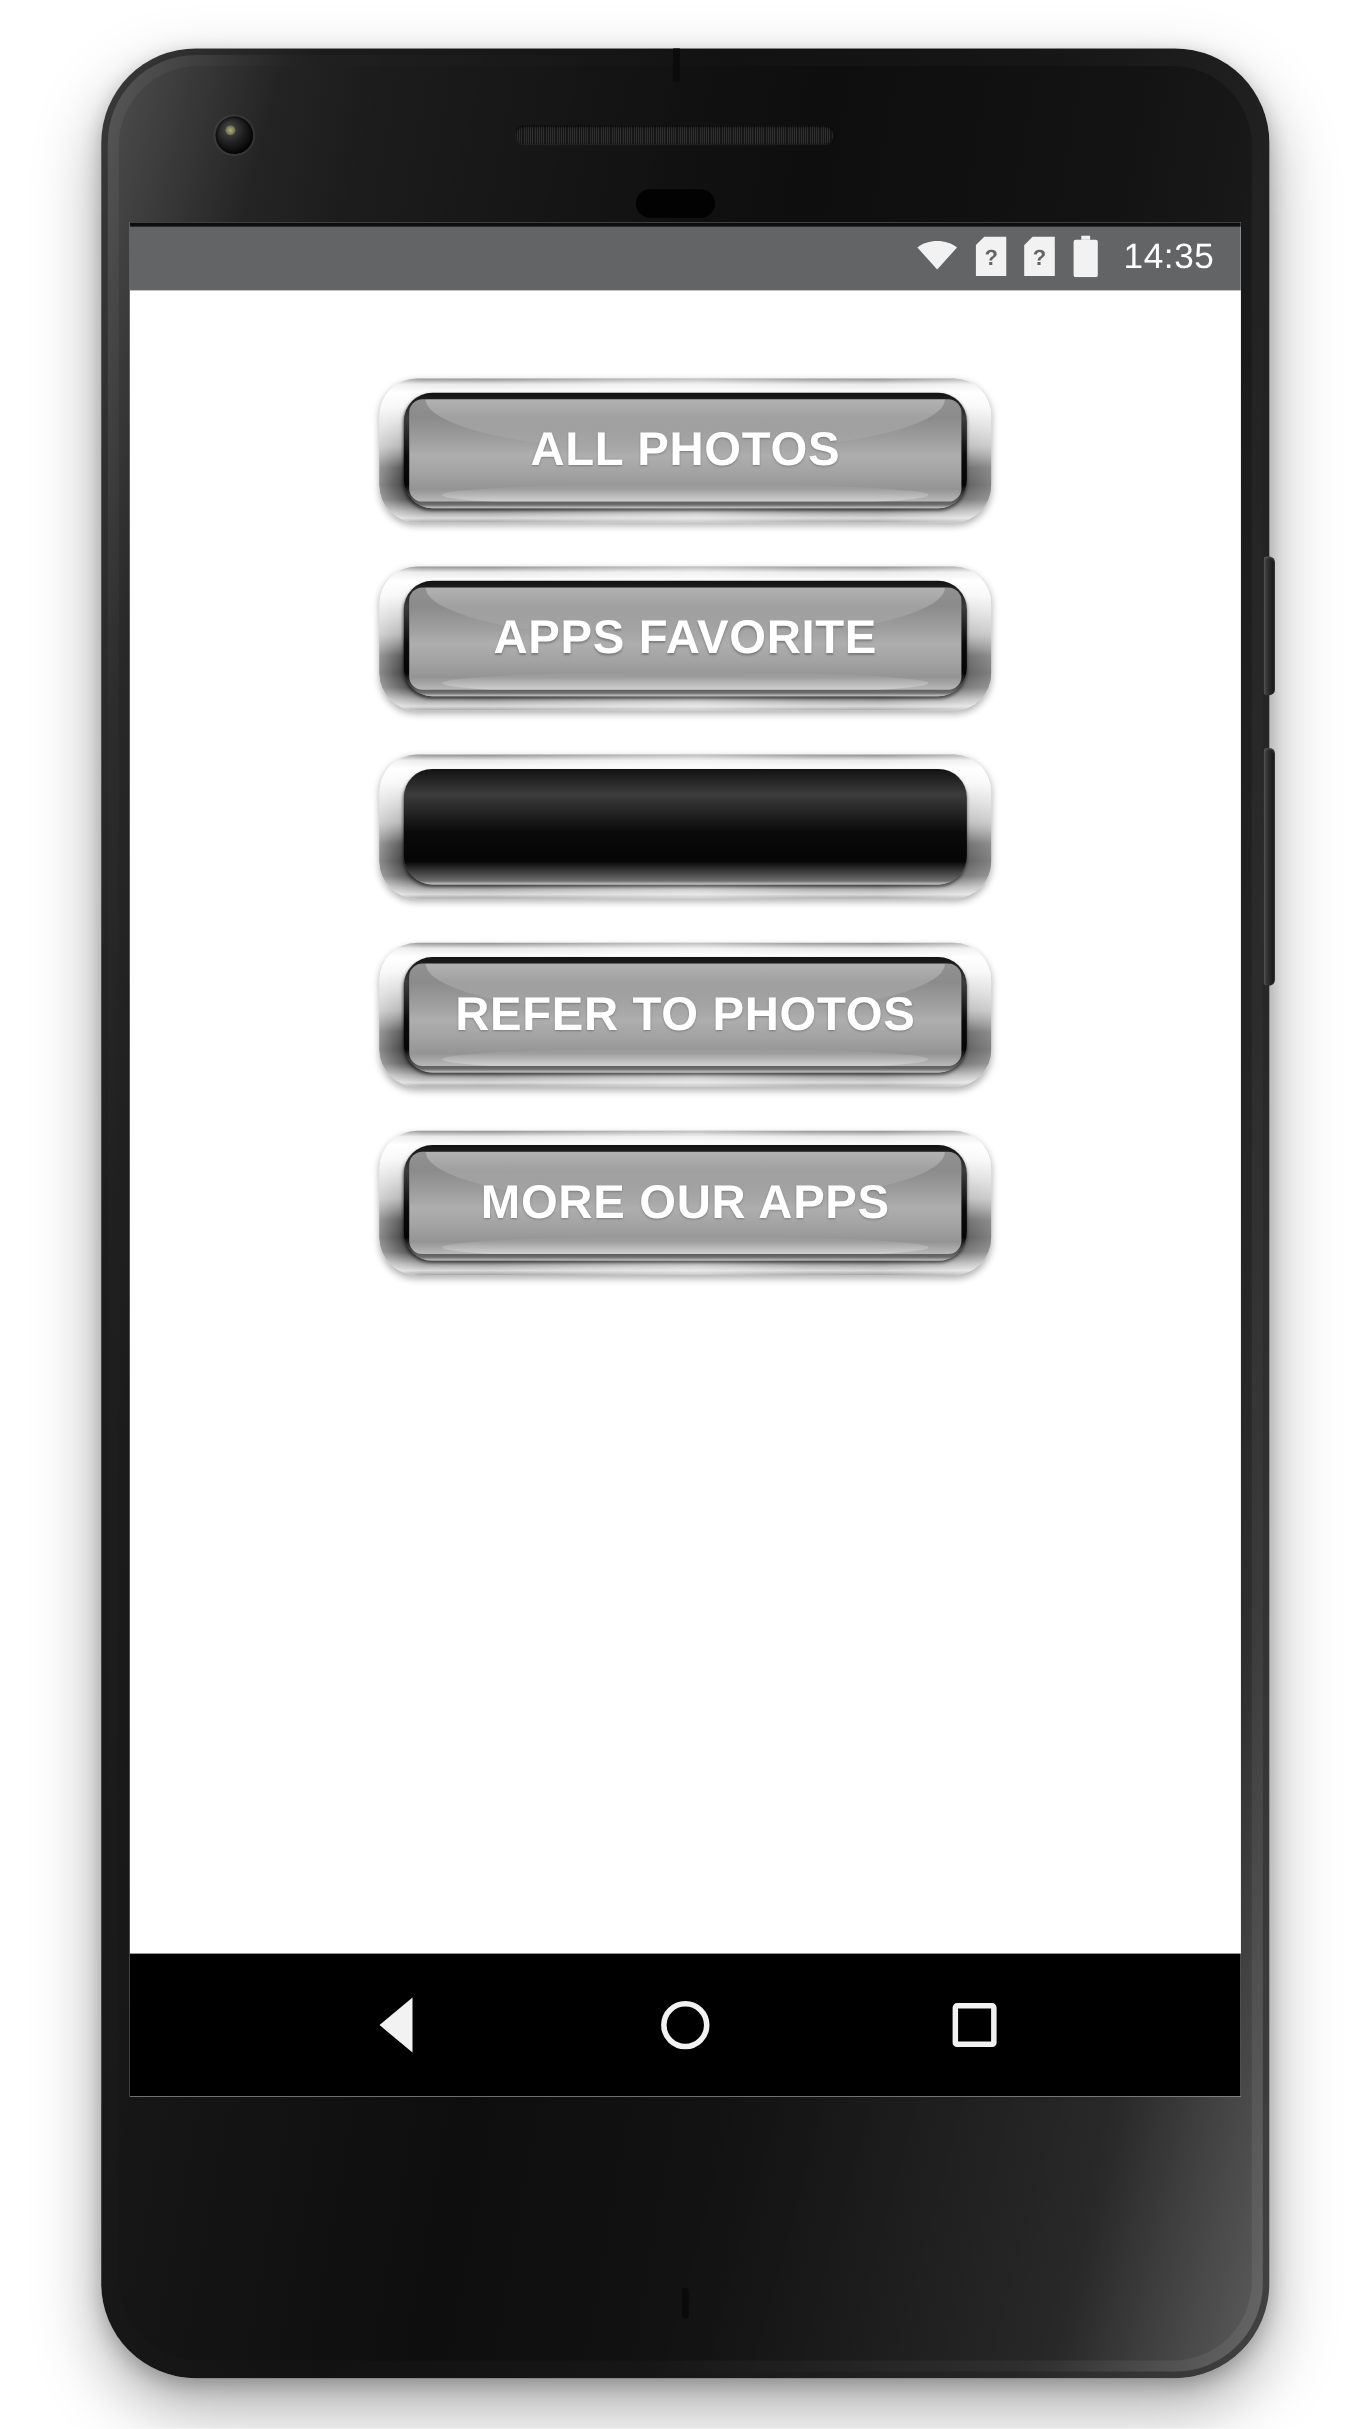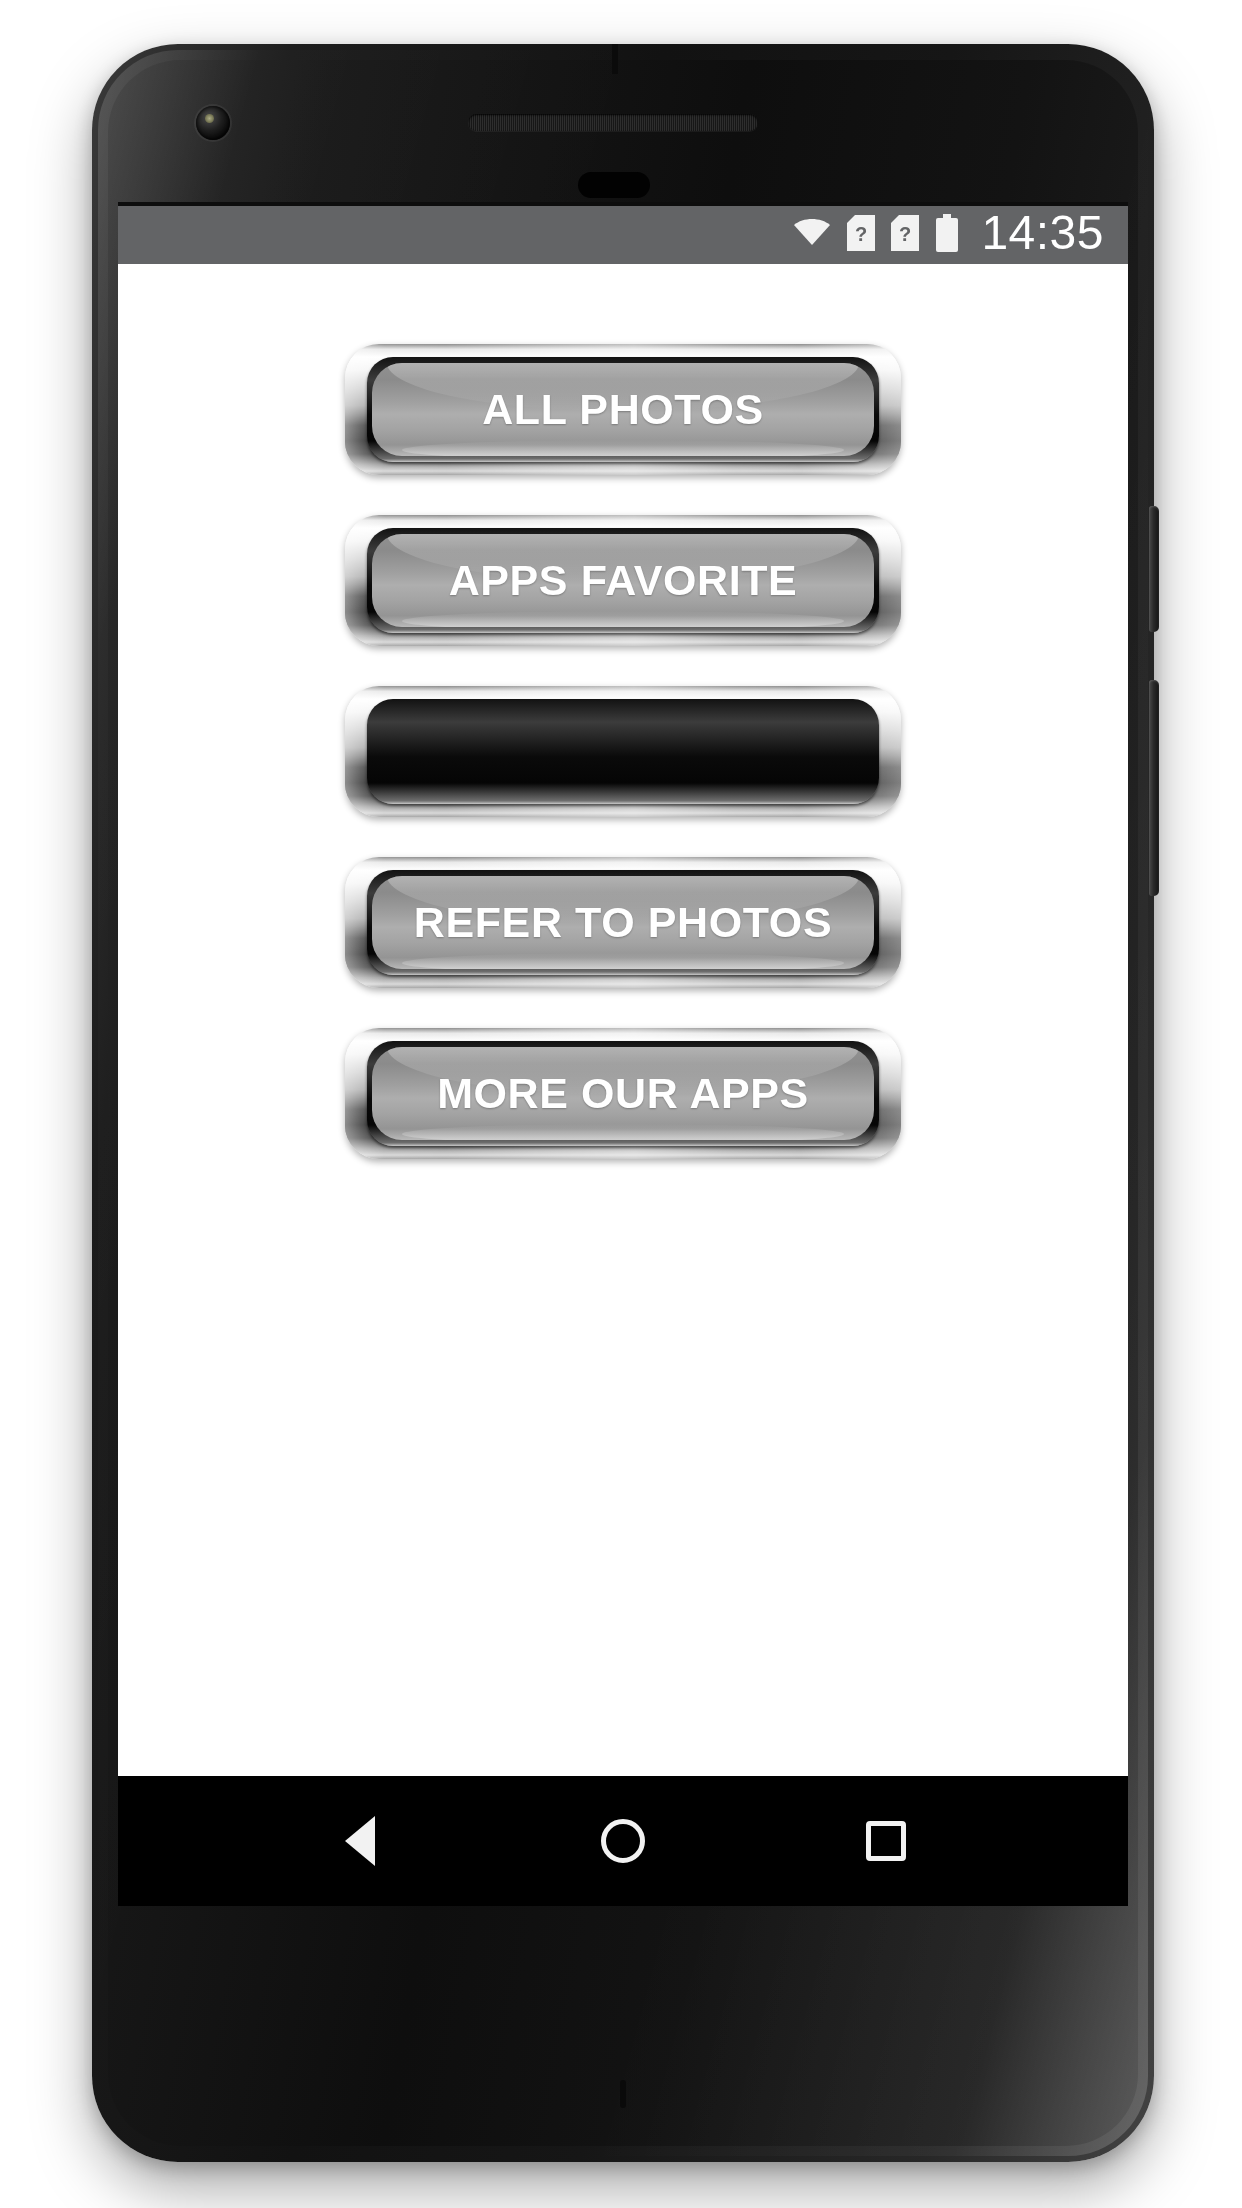"14:35" #status-time { font-size: 48px -> 32px }
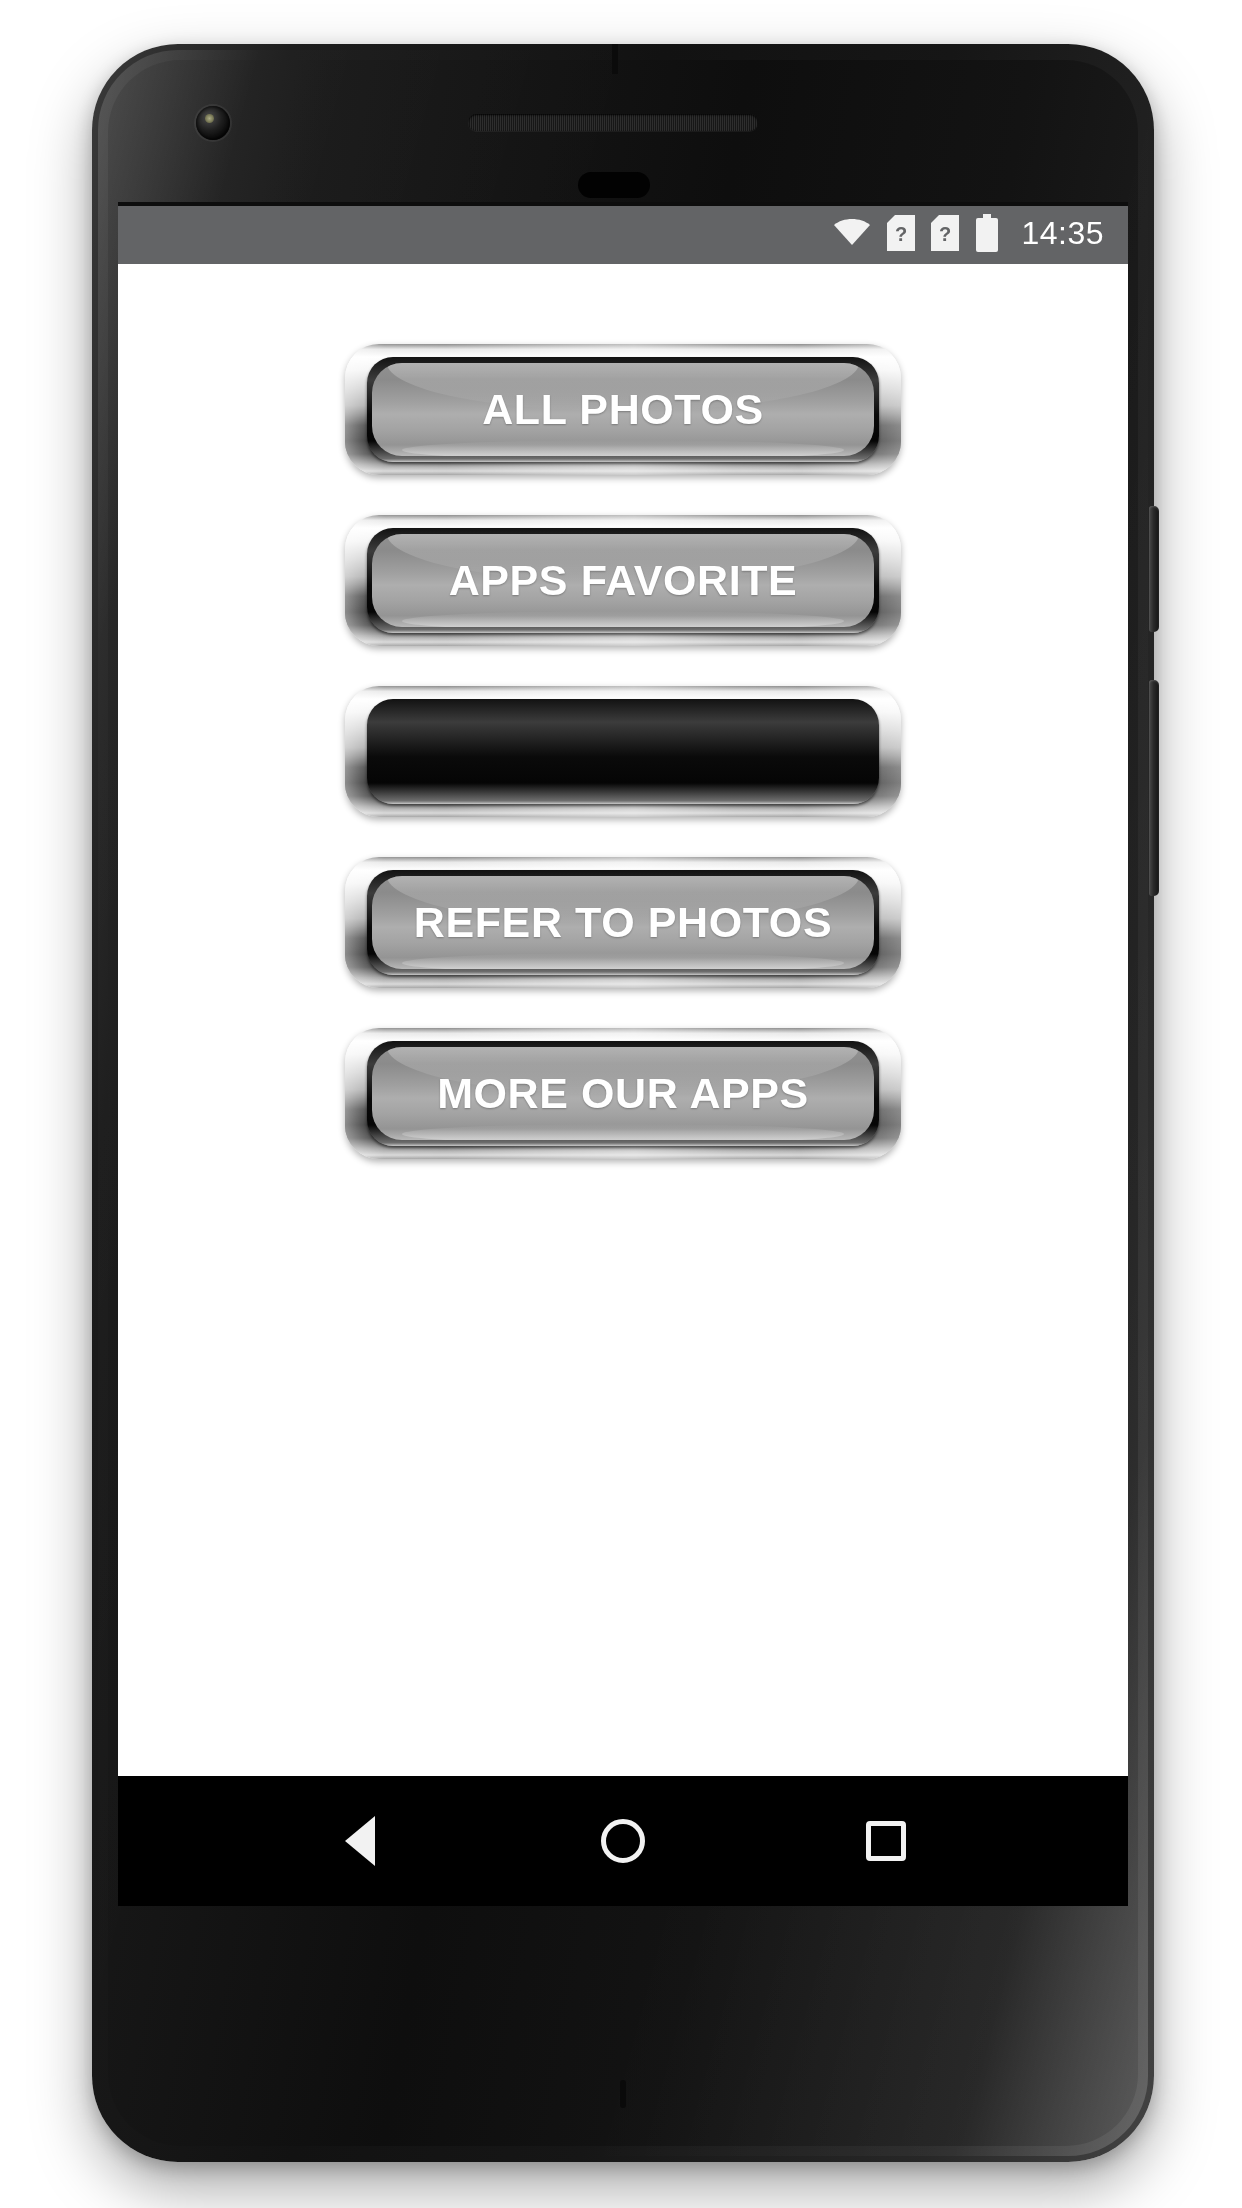"ALL PHOTOS" .face { border-radius: 30px -> 12px }
